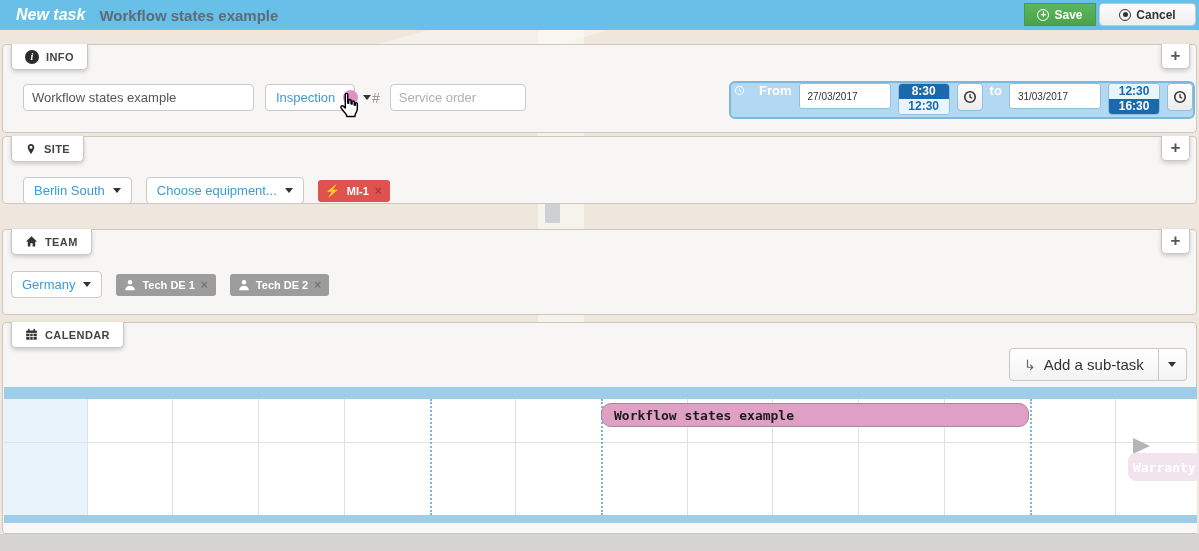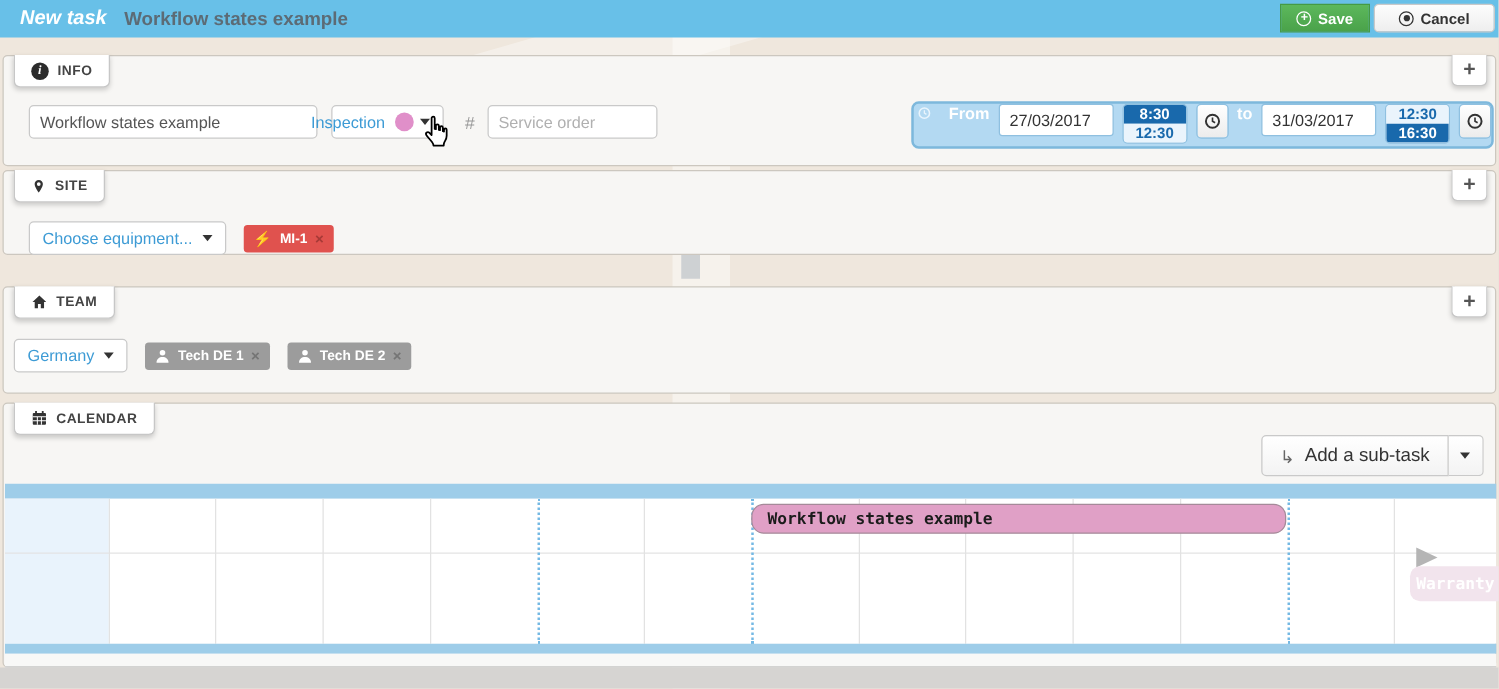"Inspection" button.drop-btn { justify-content: flex-end -> flex-start }
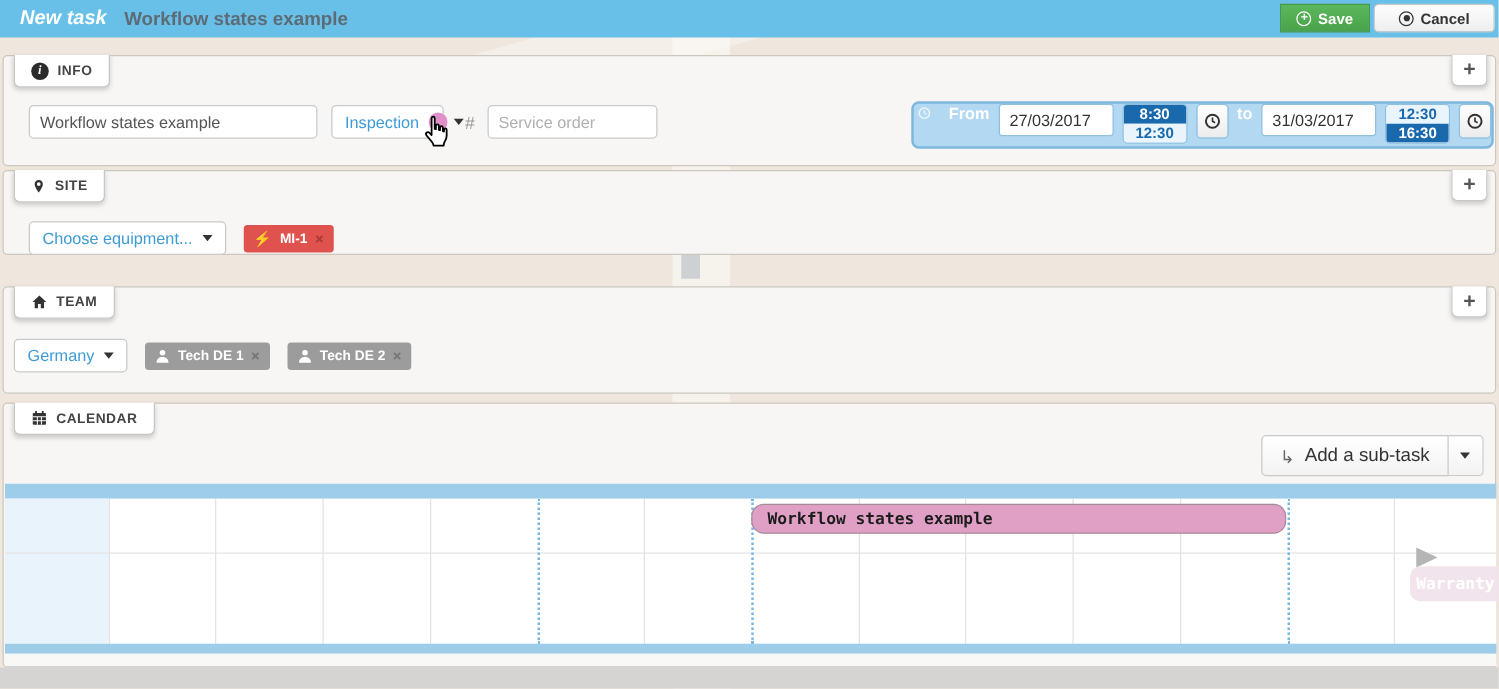"27/03/2017" .date-input { font-size: 13px -> 10px }
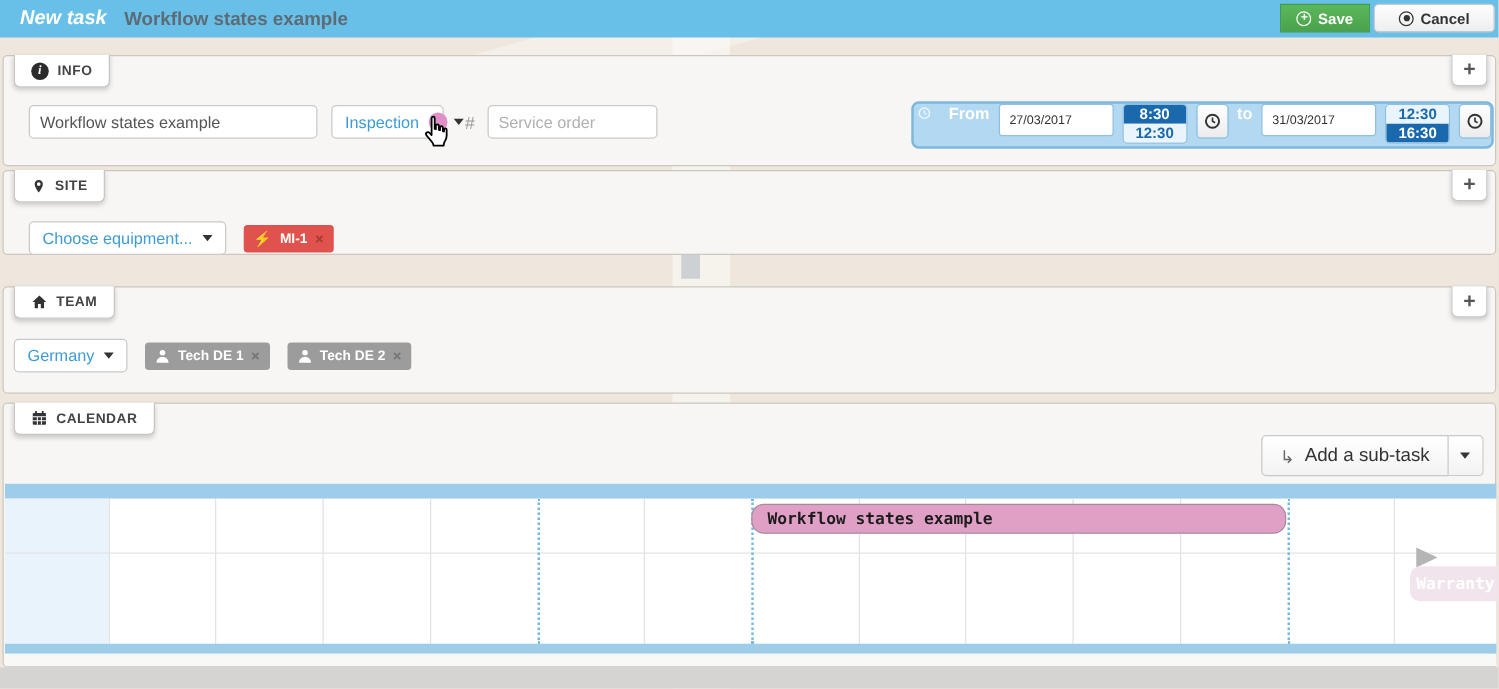"Berlin South" button.drop-btn { html: none -> <button> <span>Berlin South</span> <span></span> </button> }
